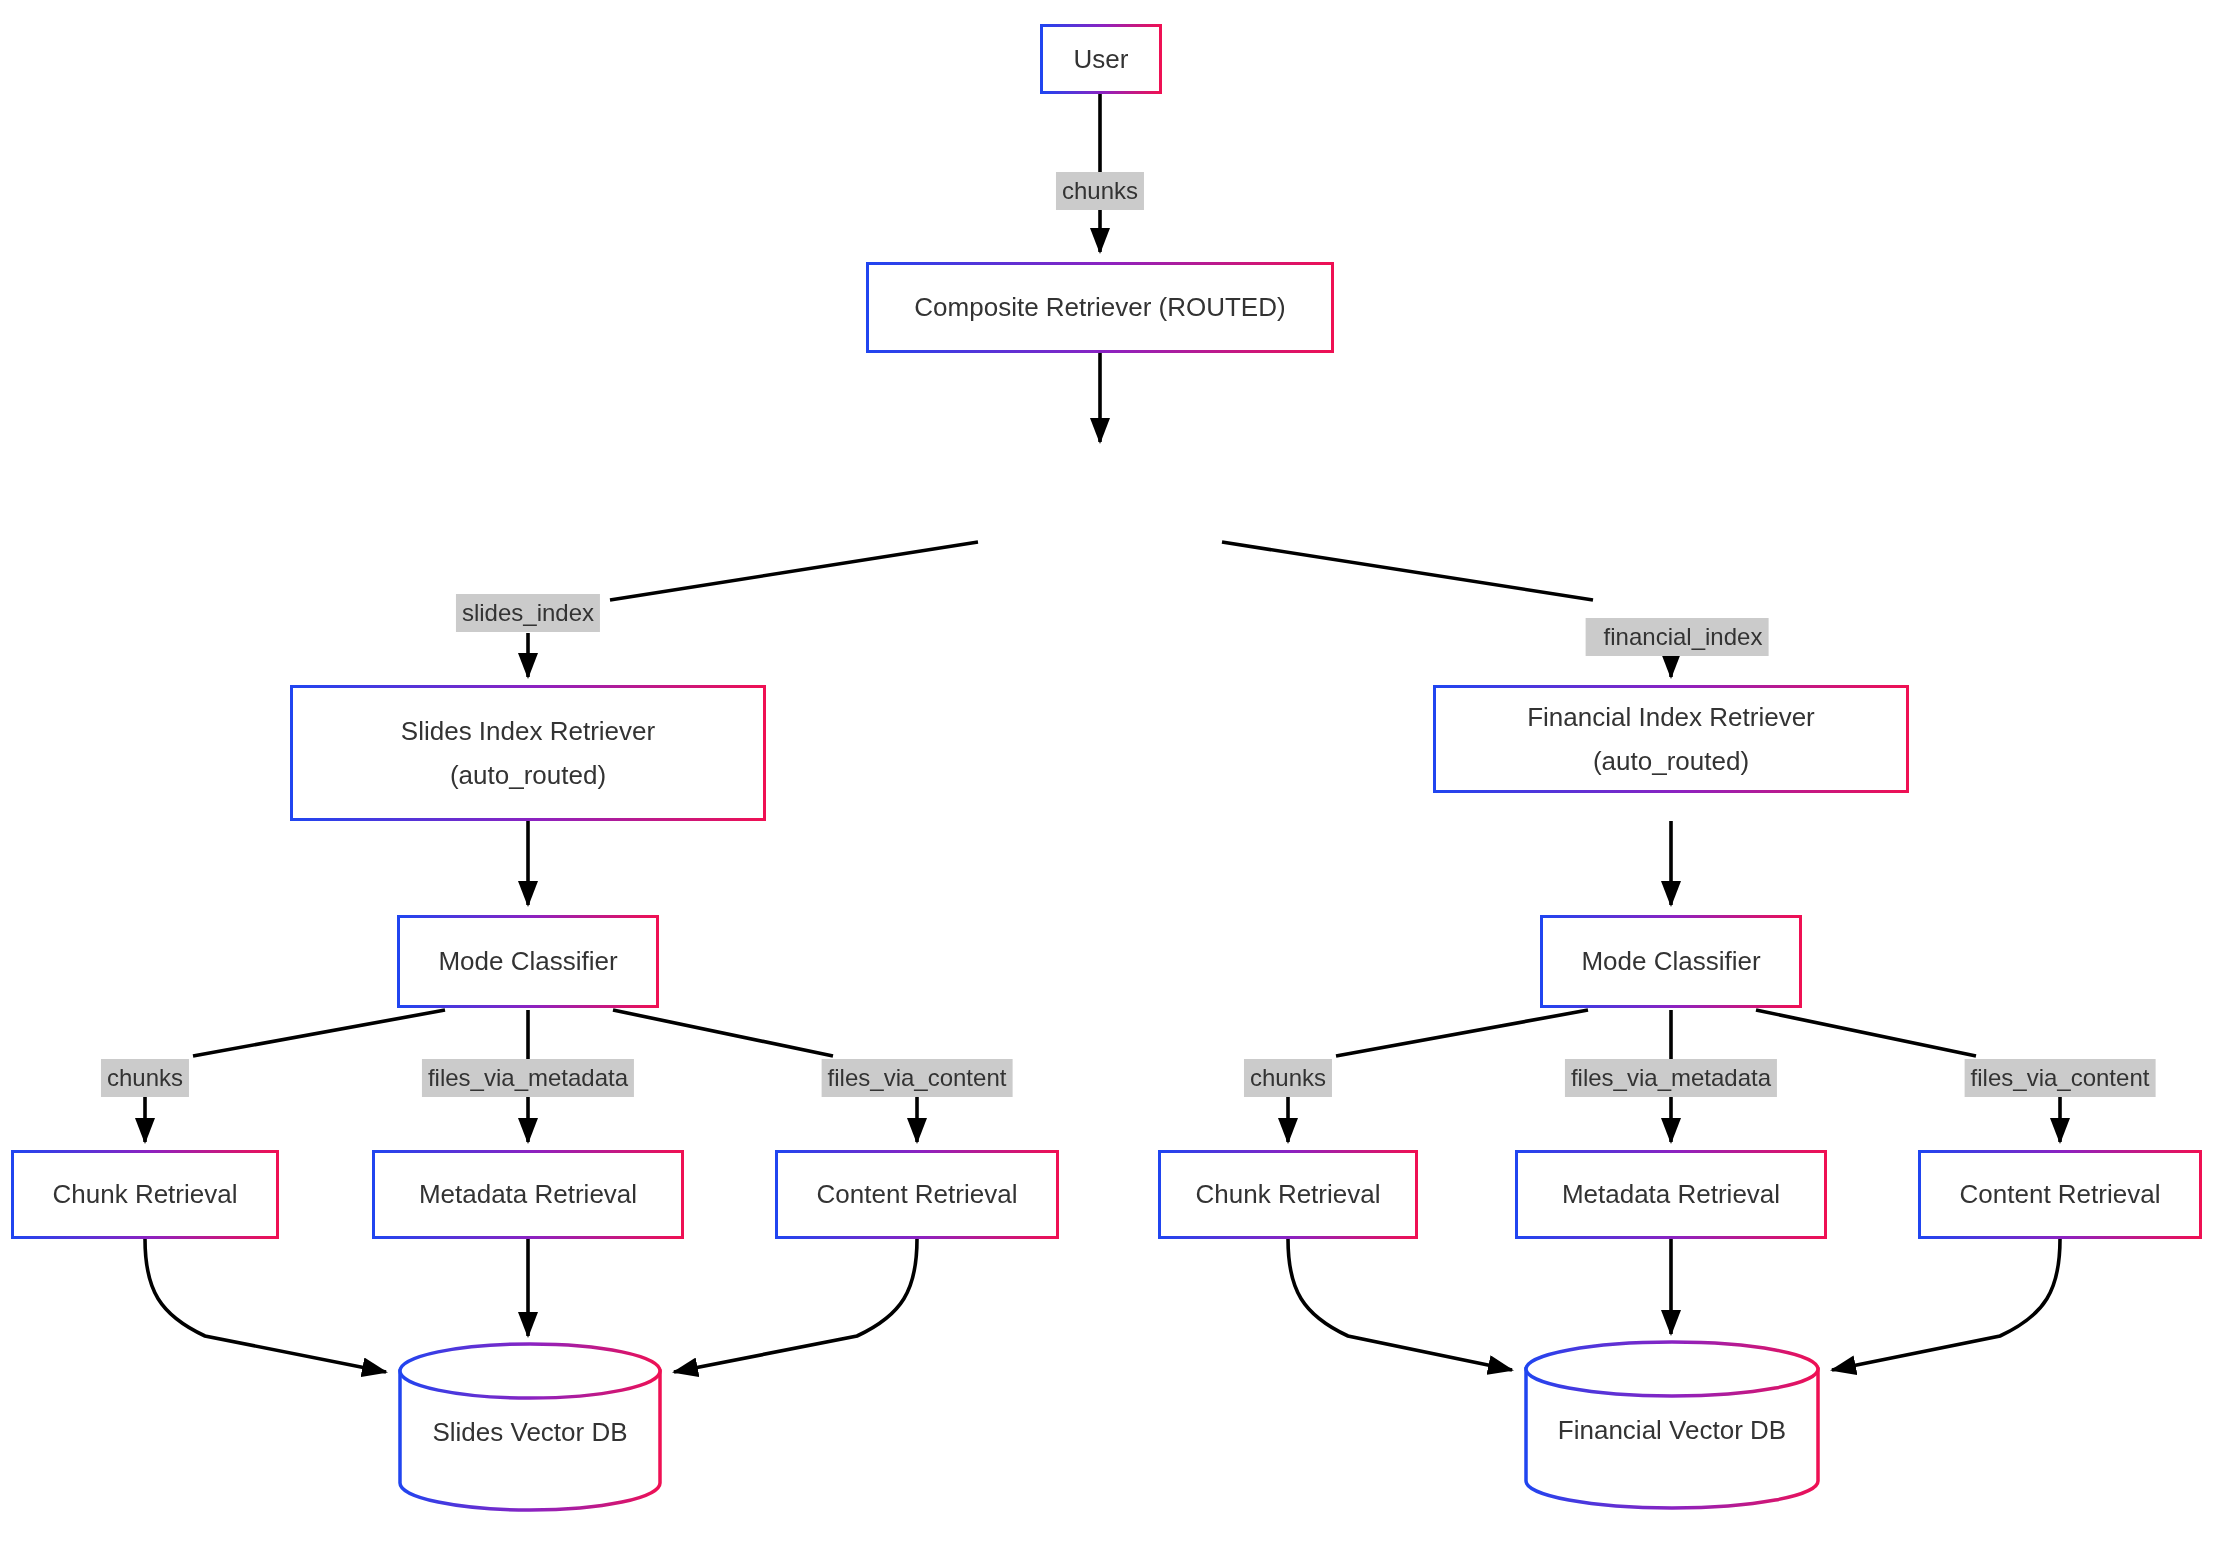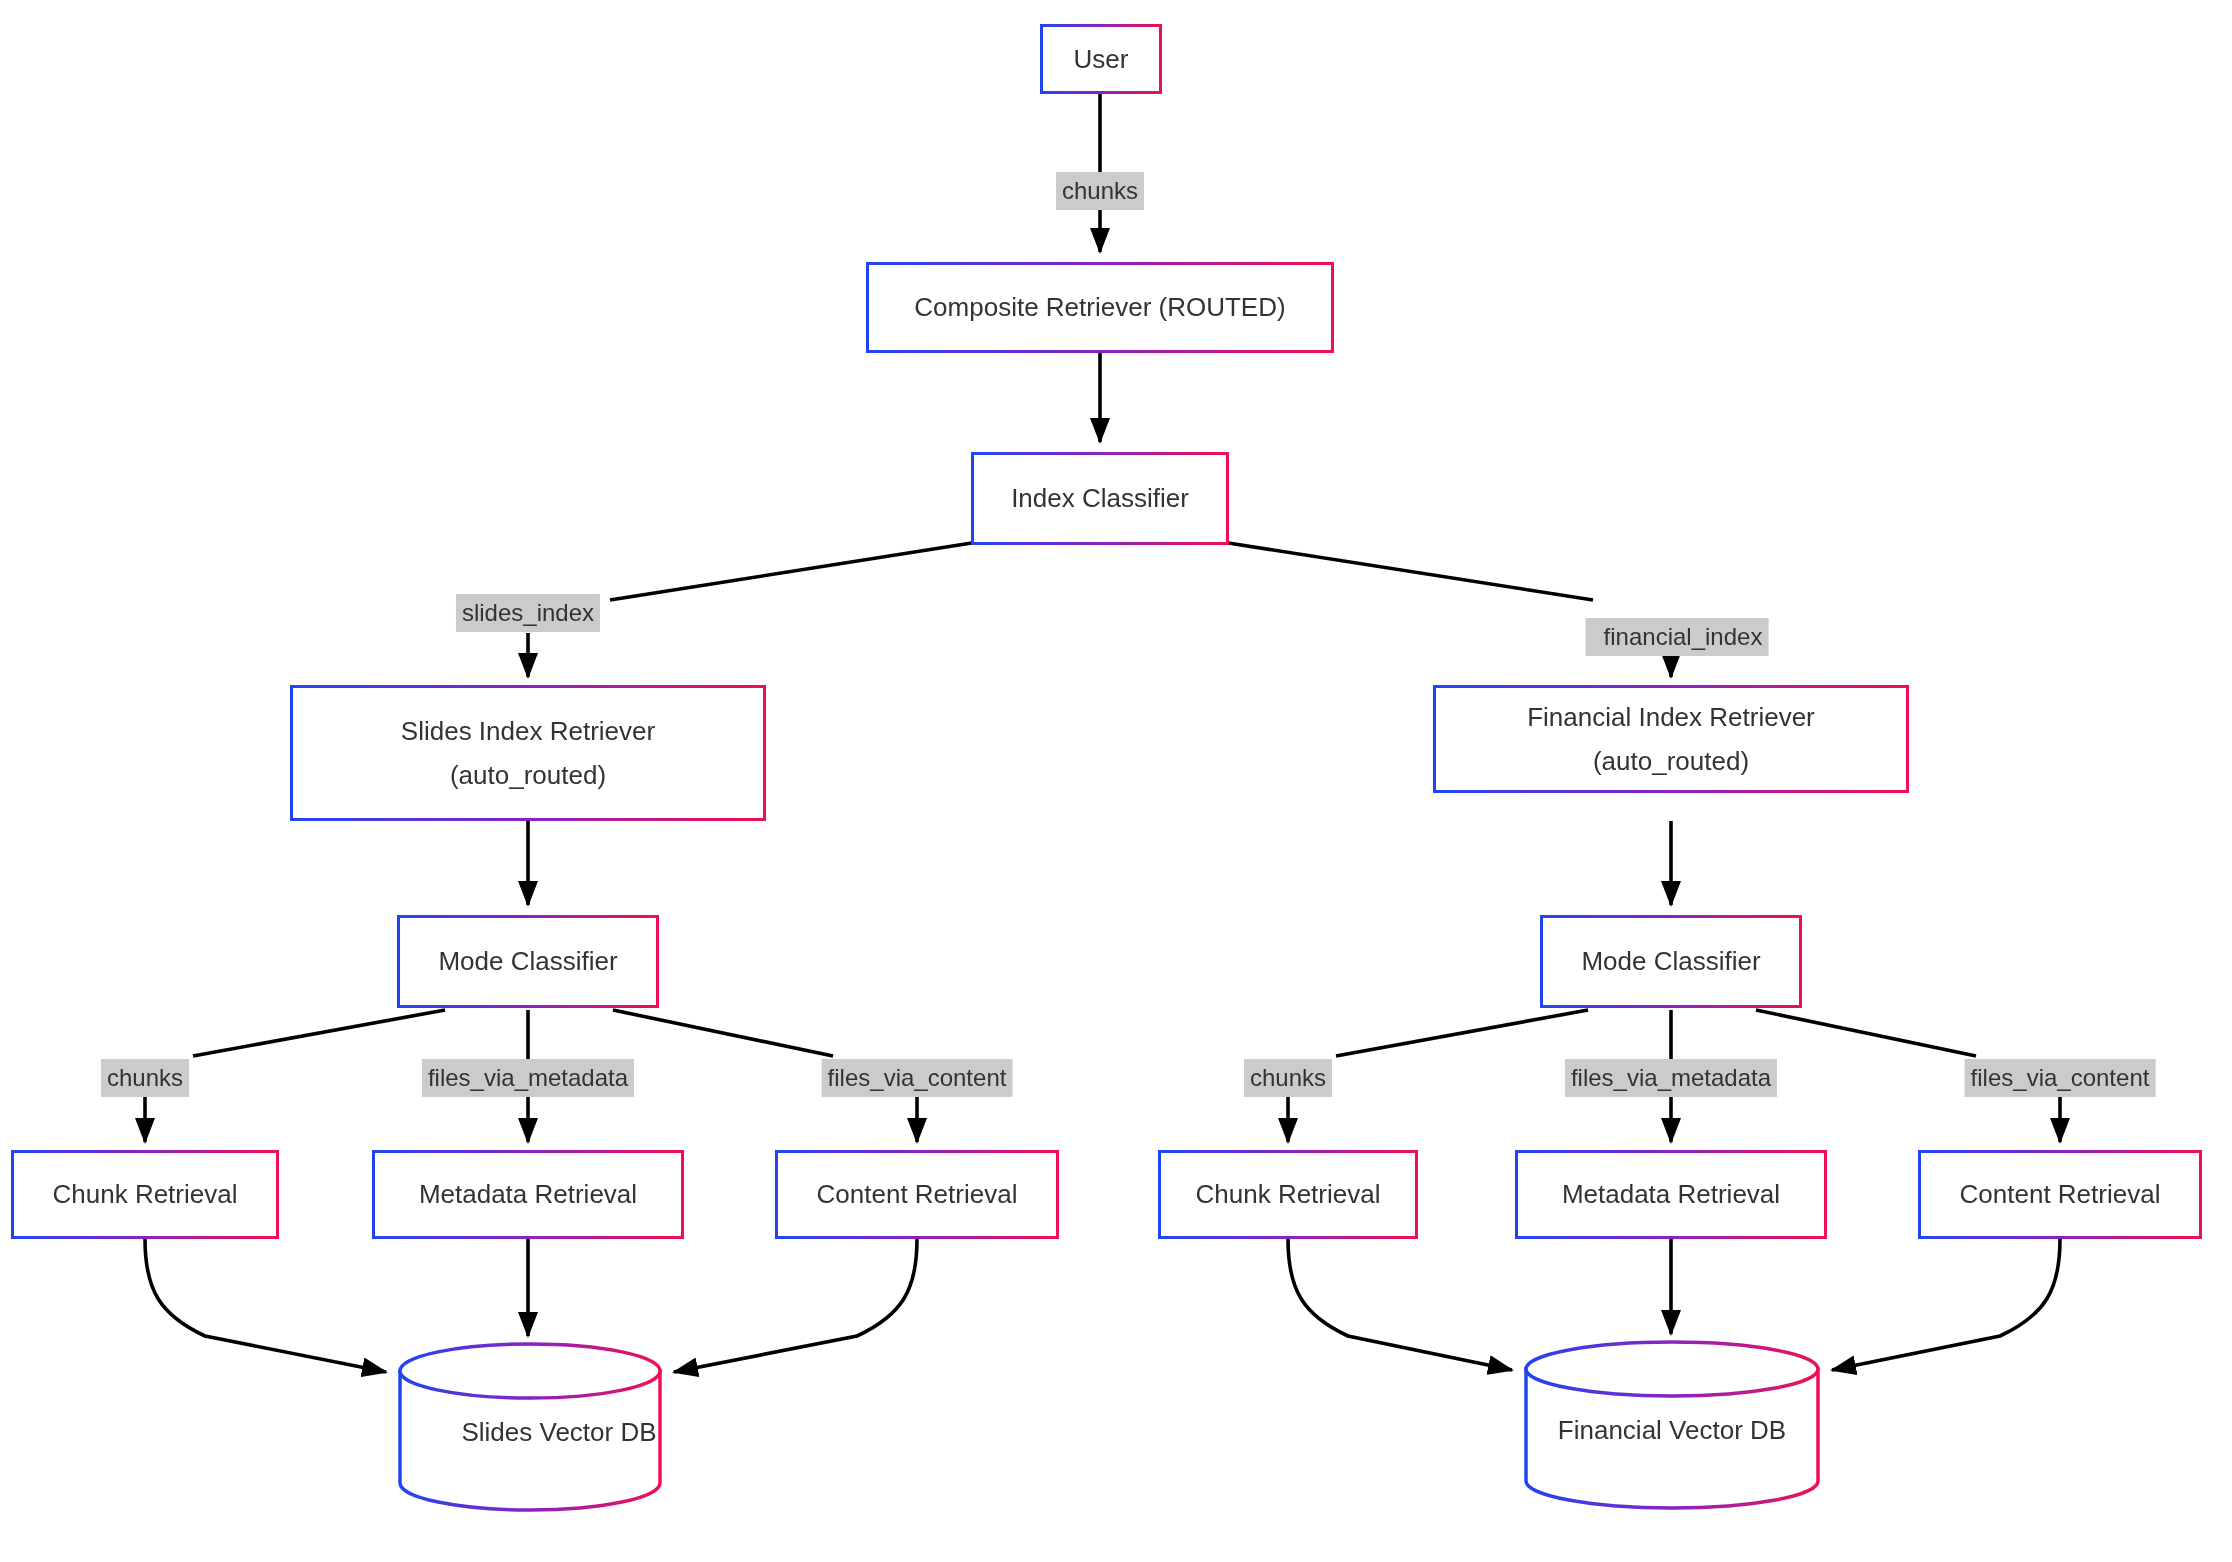"Index Classifier" div.node { html: <div> <span>Index Classifier</span> </div> -> none }
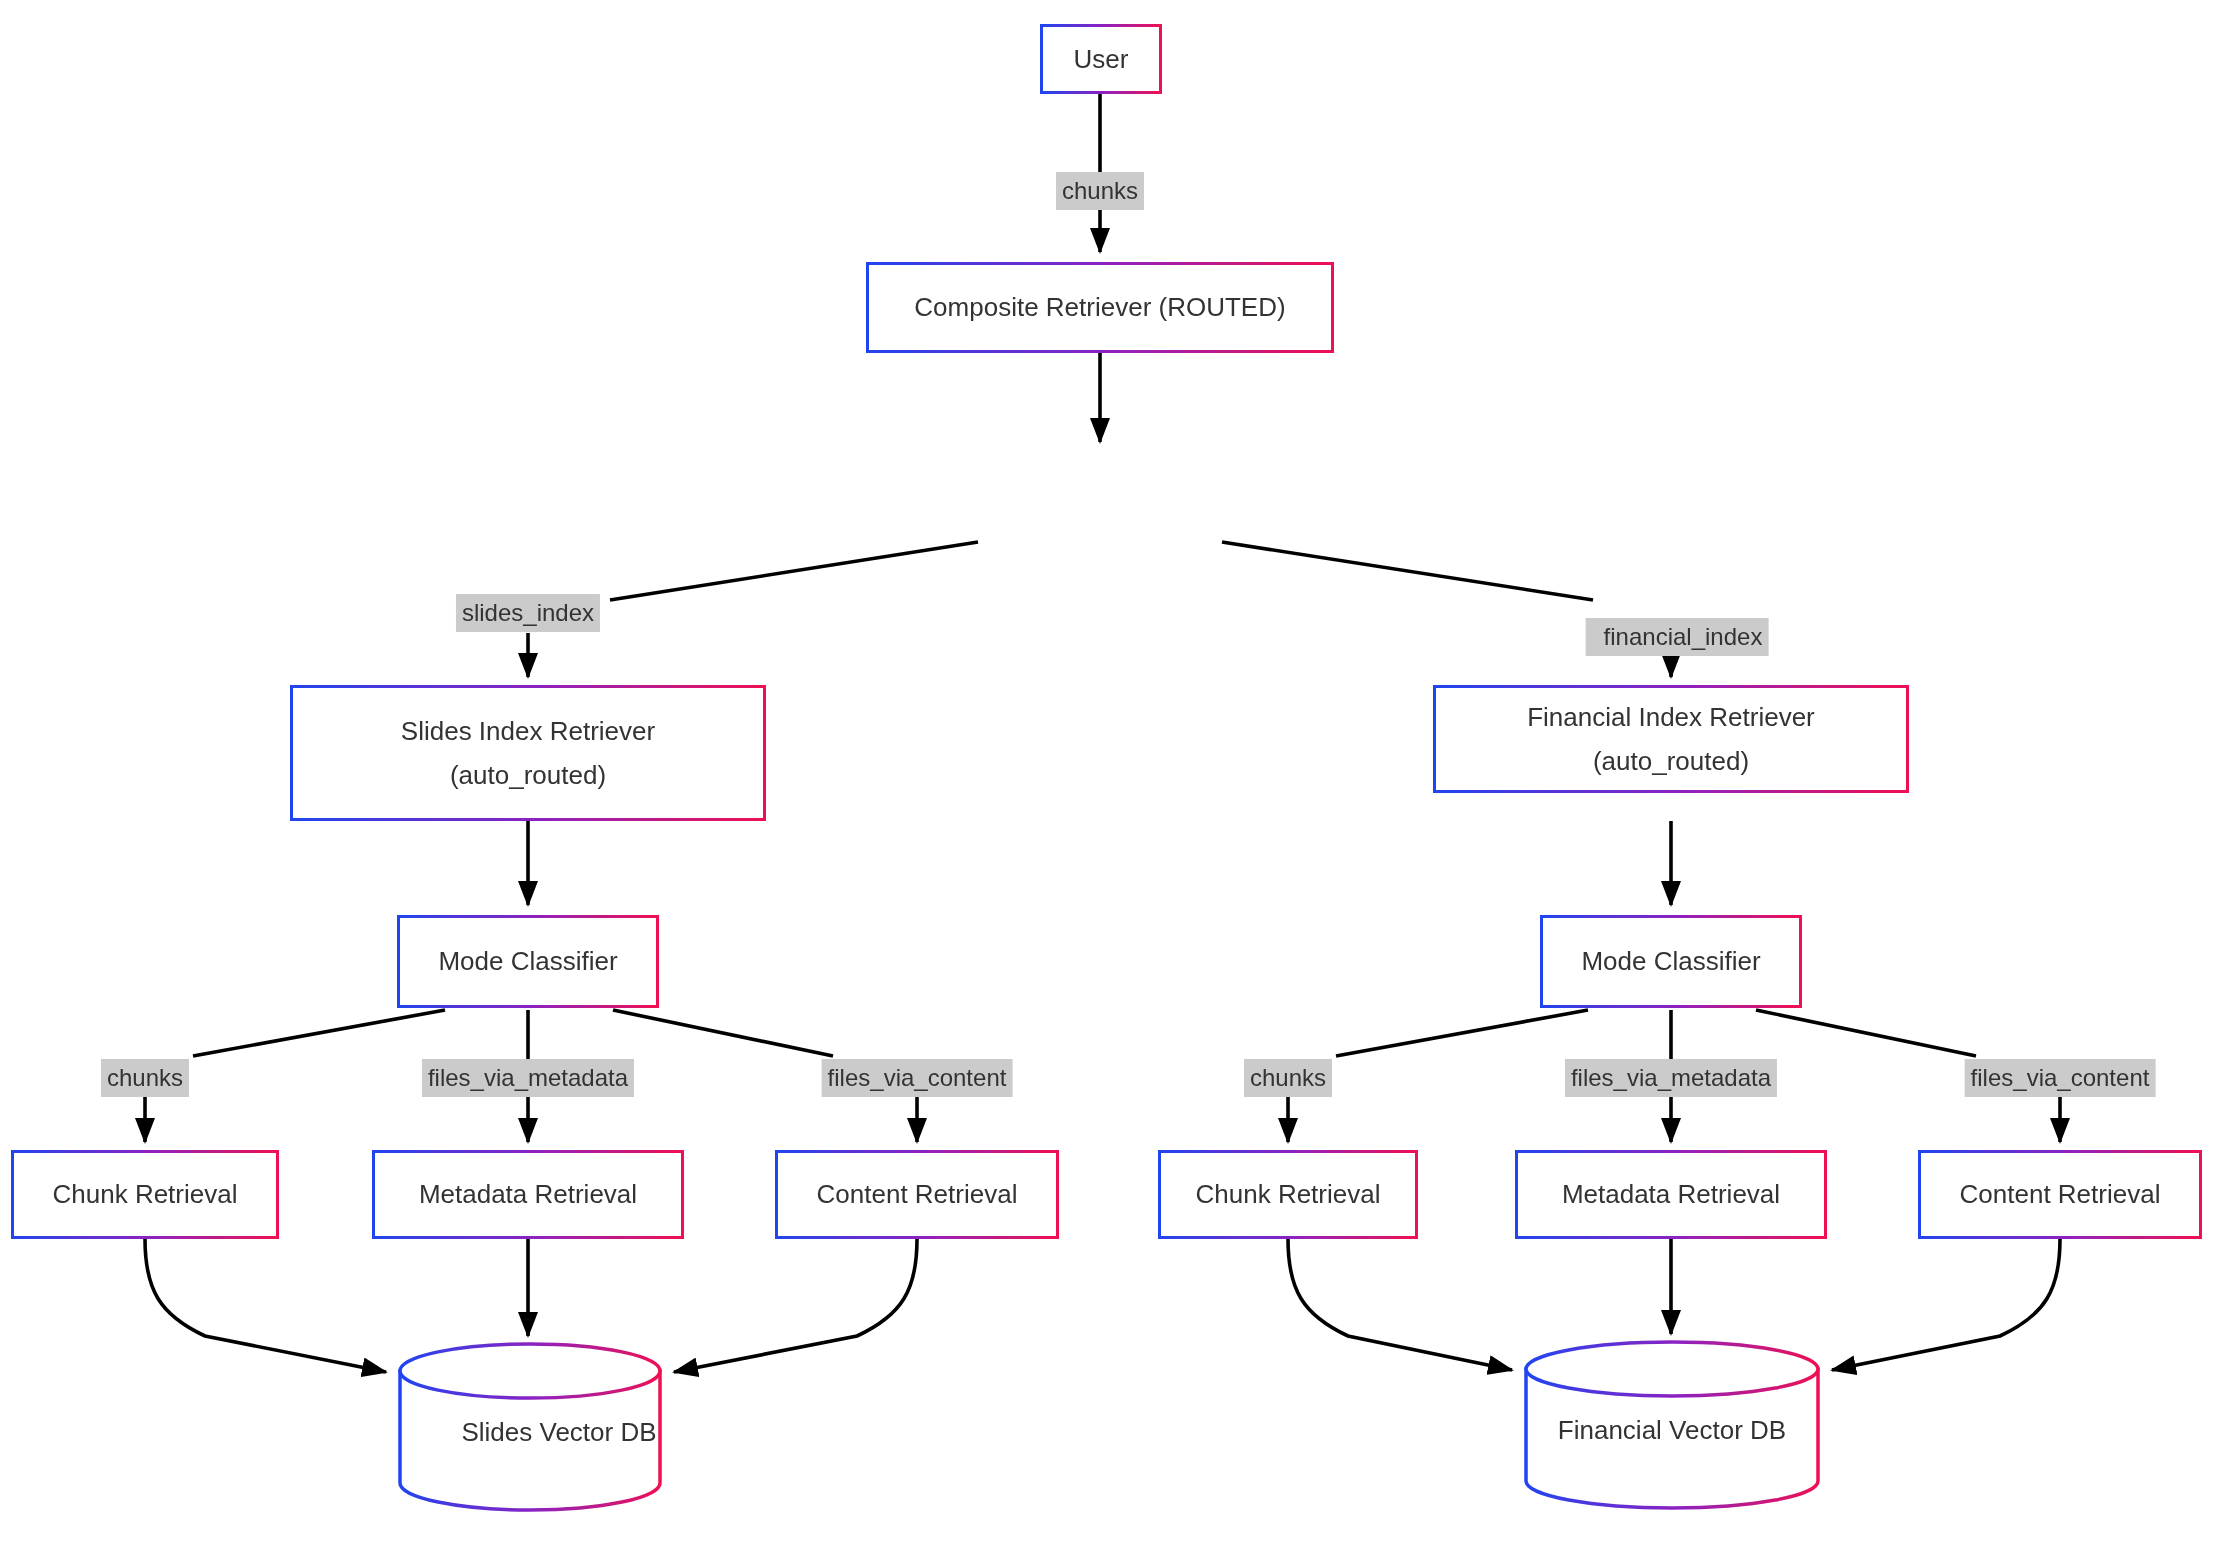"Slides Vector DB" div.db-label { margin-left: 29px -> none }
